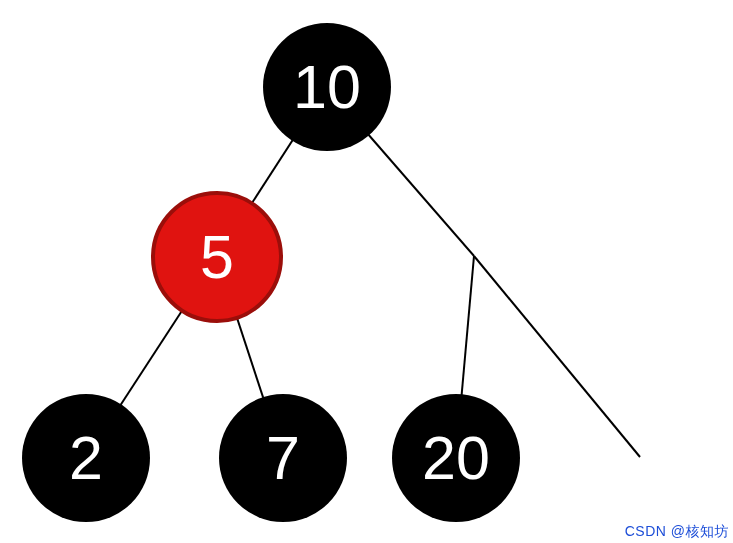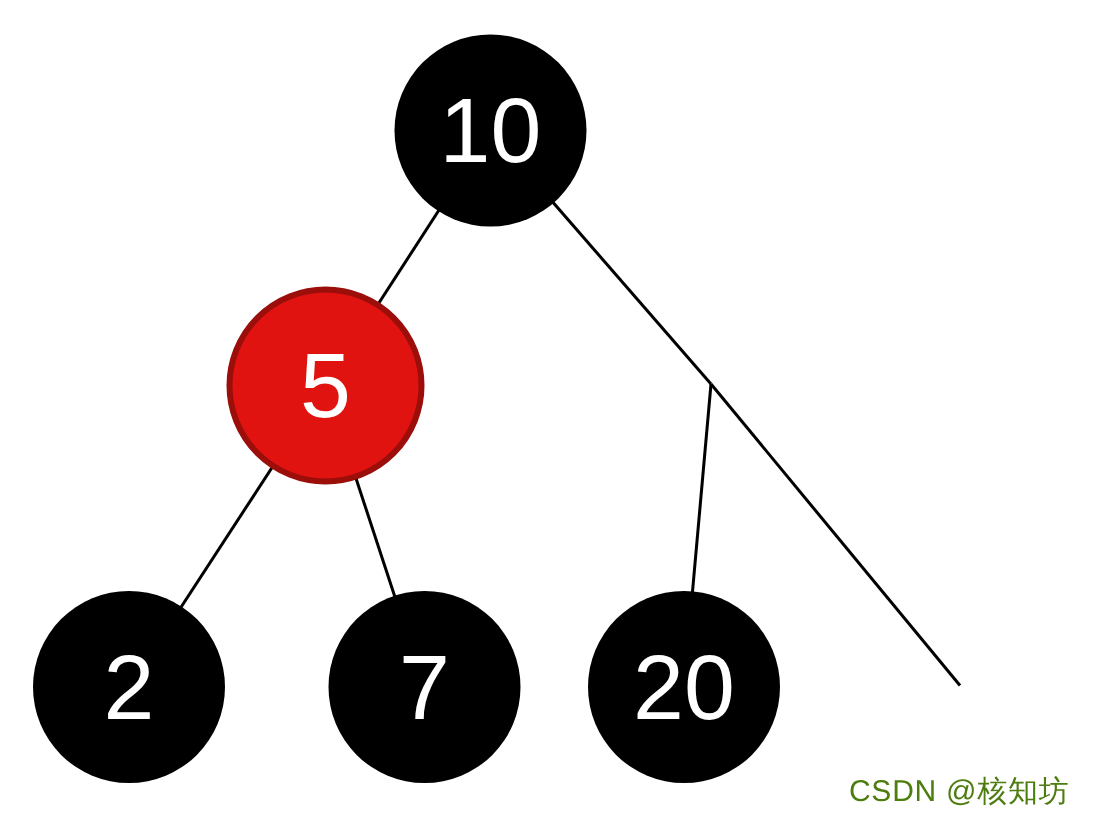"CSDN @核知坊" #watermark { color: #4d7c0f -> #1d4ed8; font-size: 20px -> 14px; right: 20px -> 4px }
